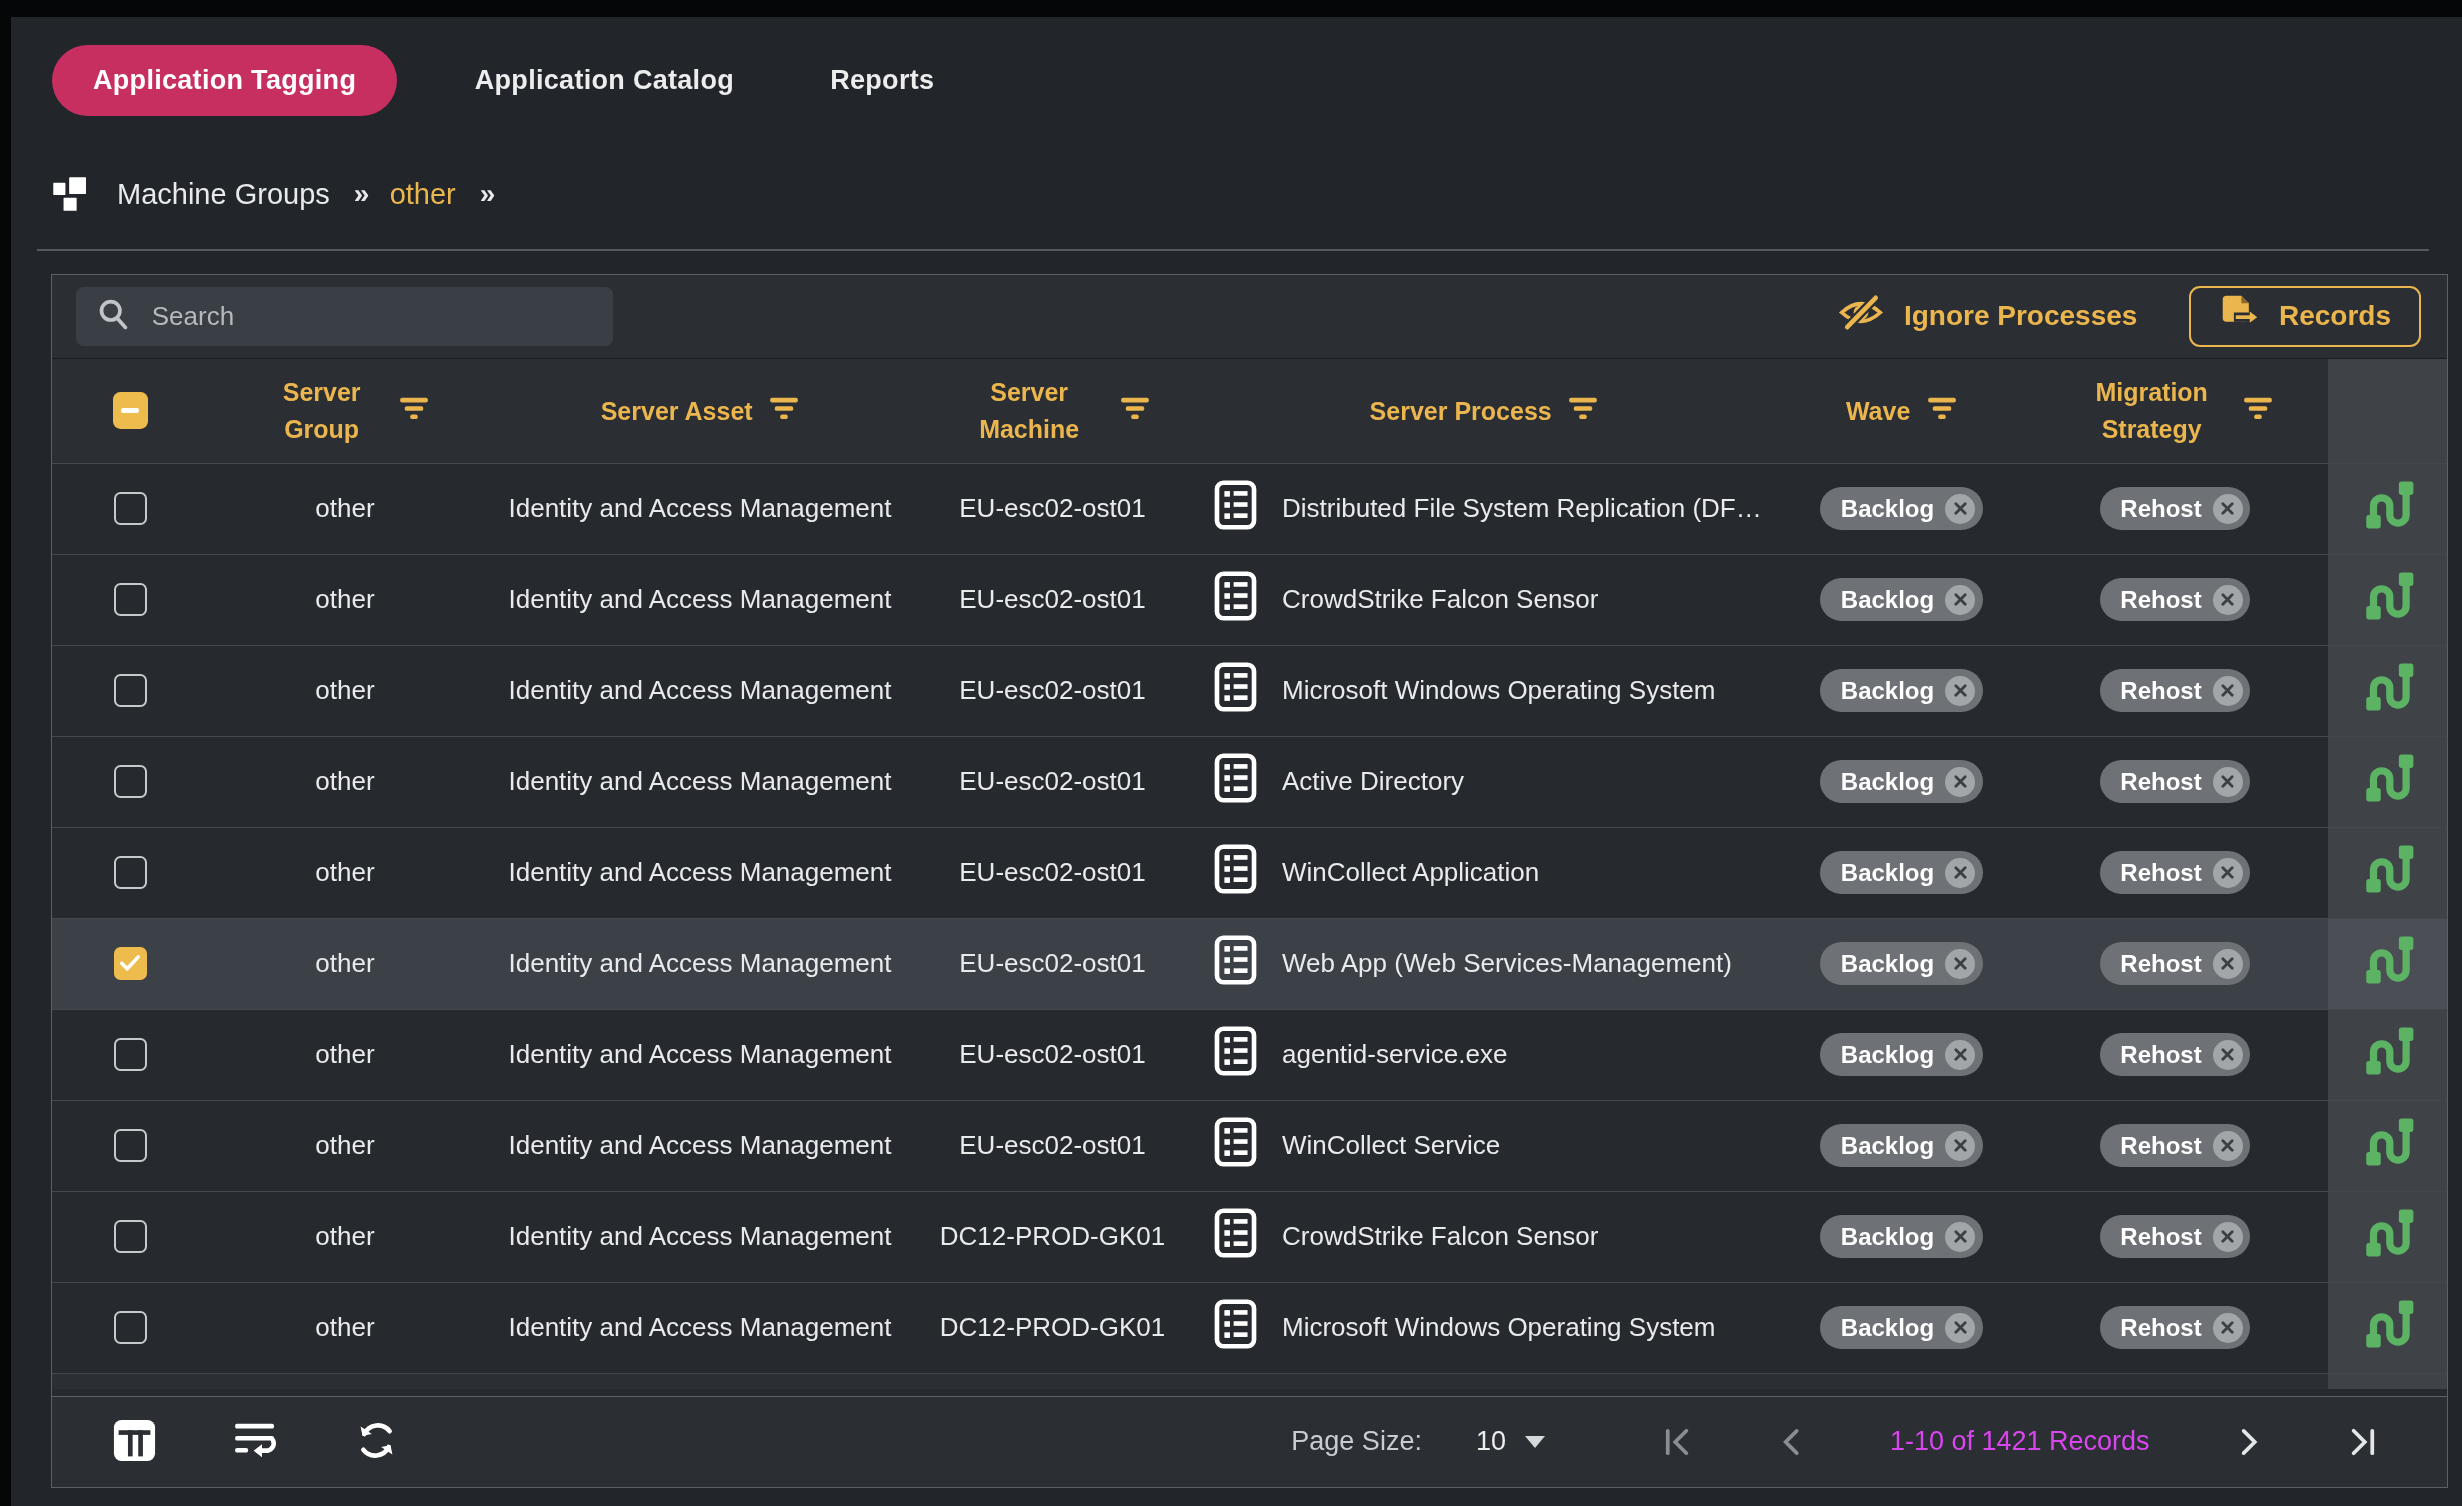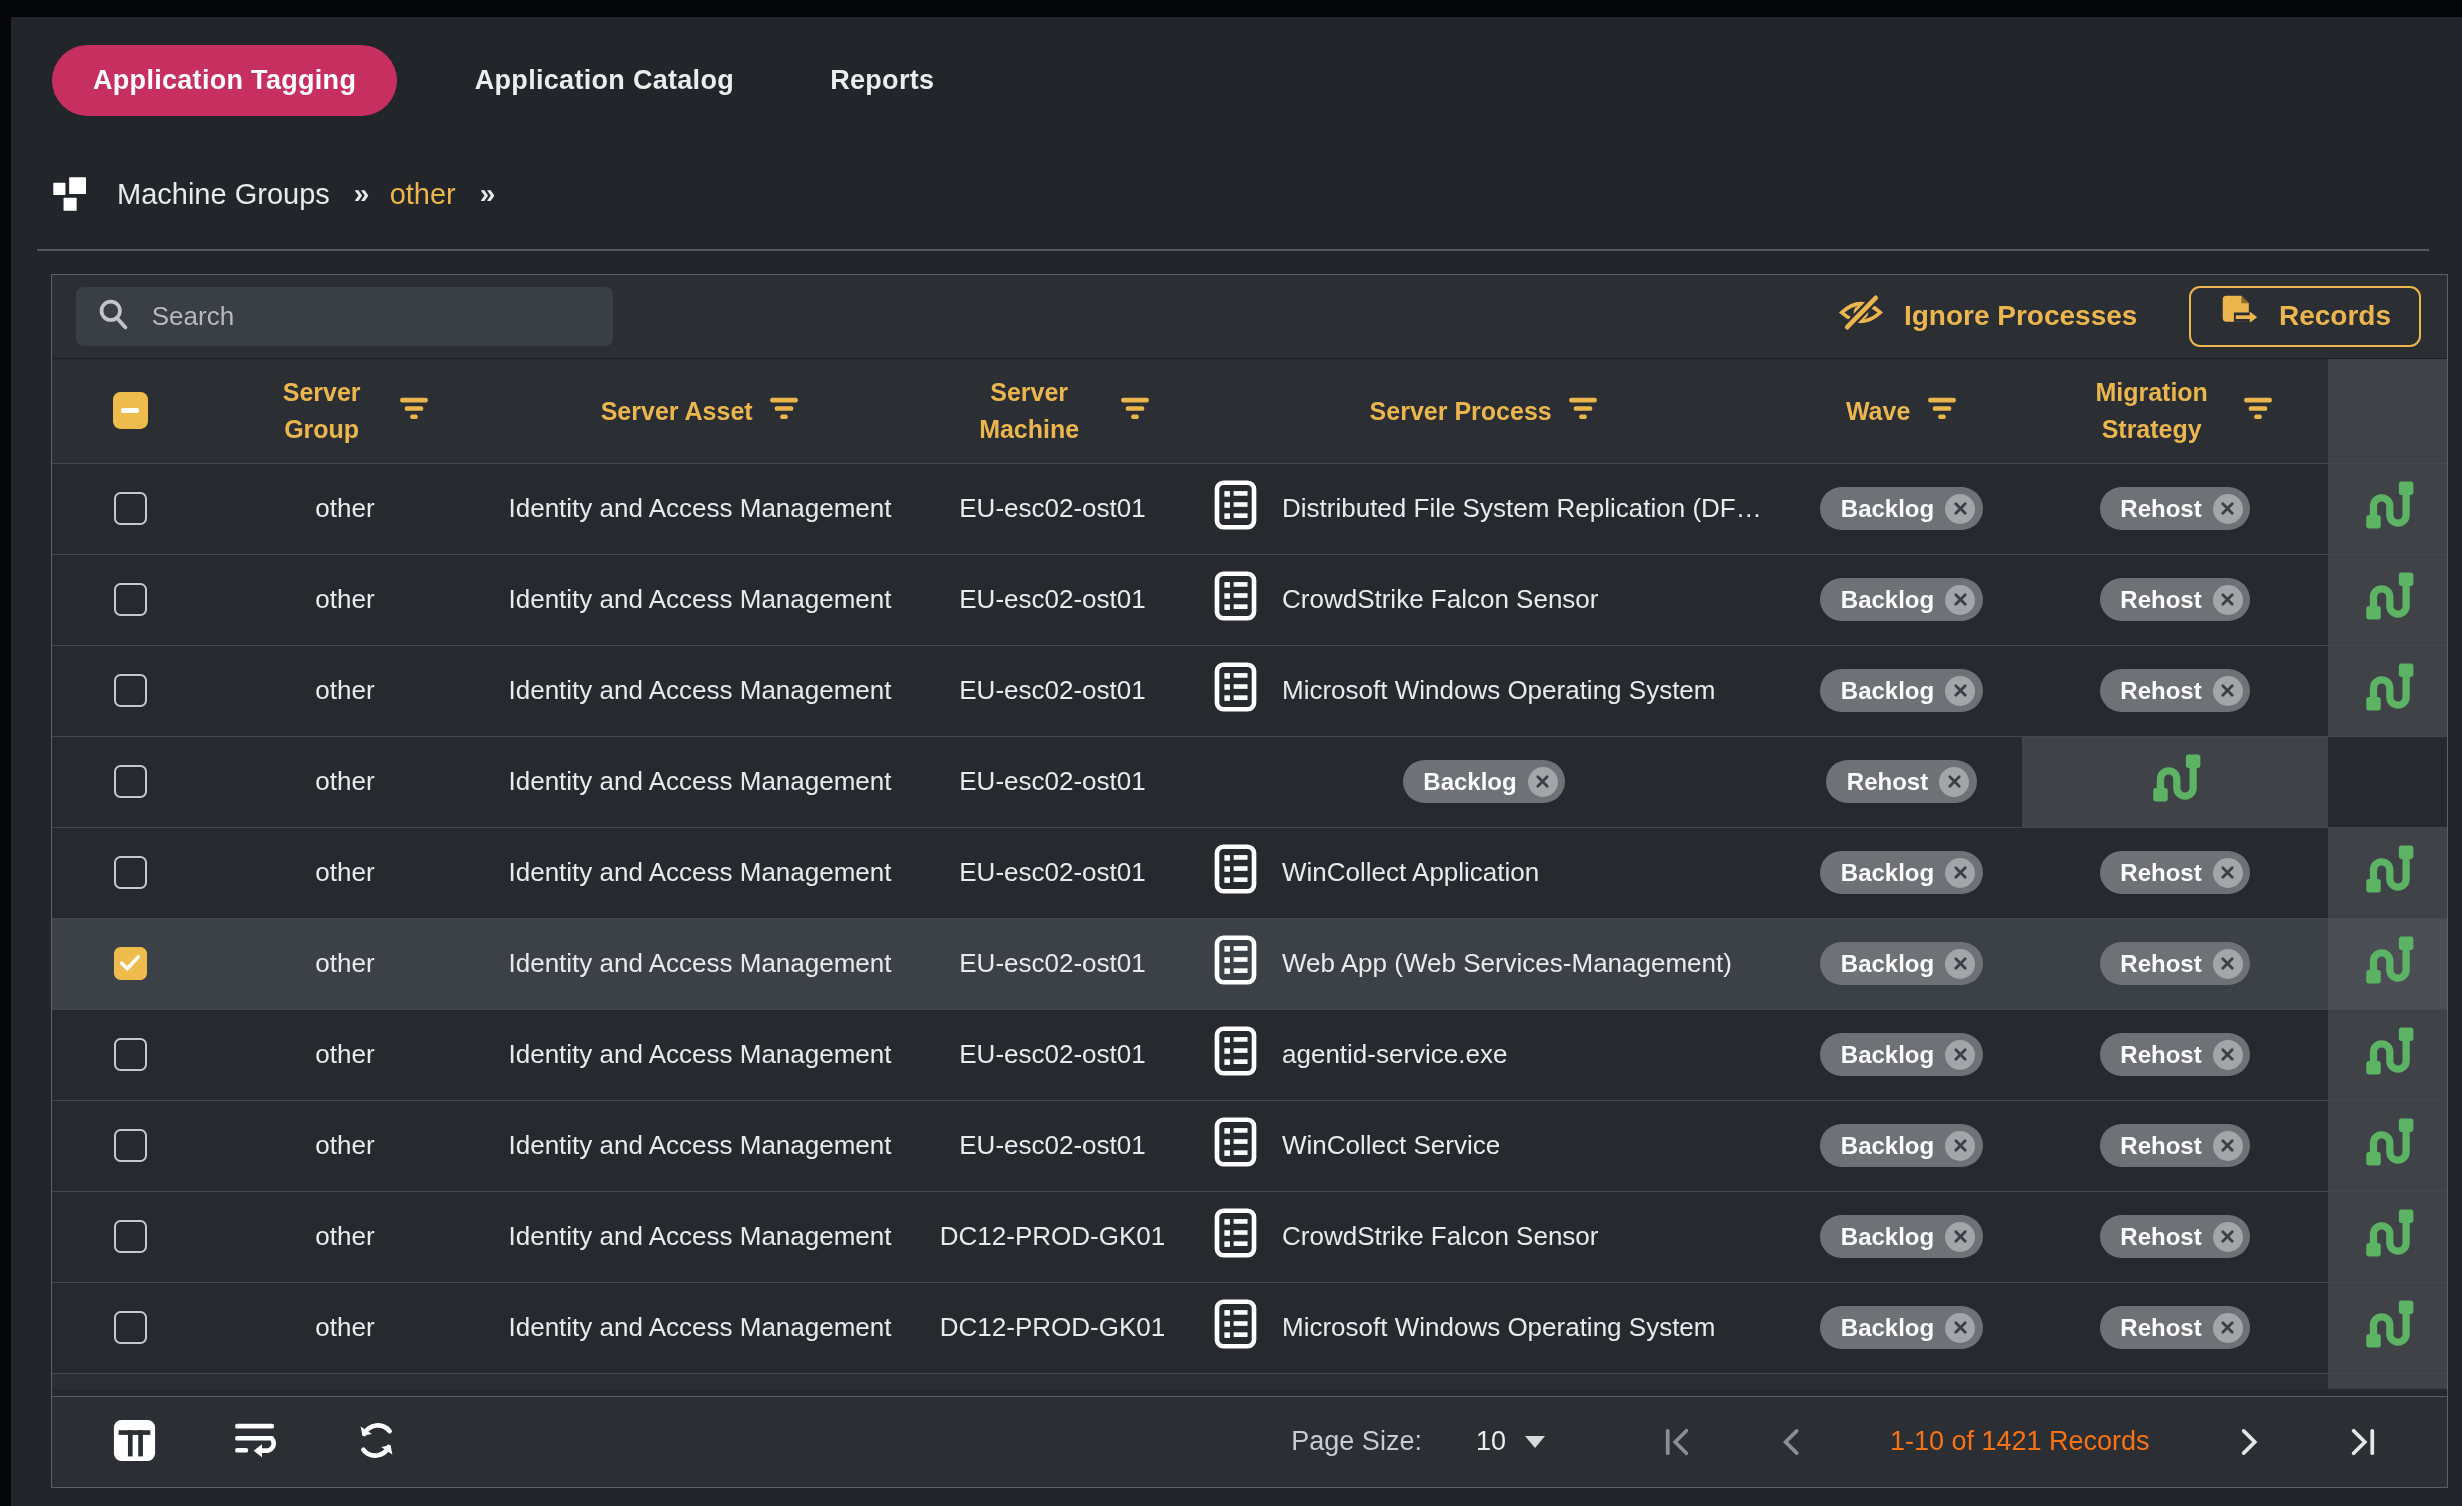"Active Directory" div.cell { html: none -> <div> <span> <svg> <rect></rect> <rect></rect> <rect></rect> <rect></rect> <rect></rect> <rect></rect> <rect></rect> </svg> </span> <span>Active Directory</span> </div> }
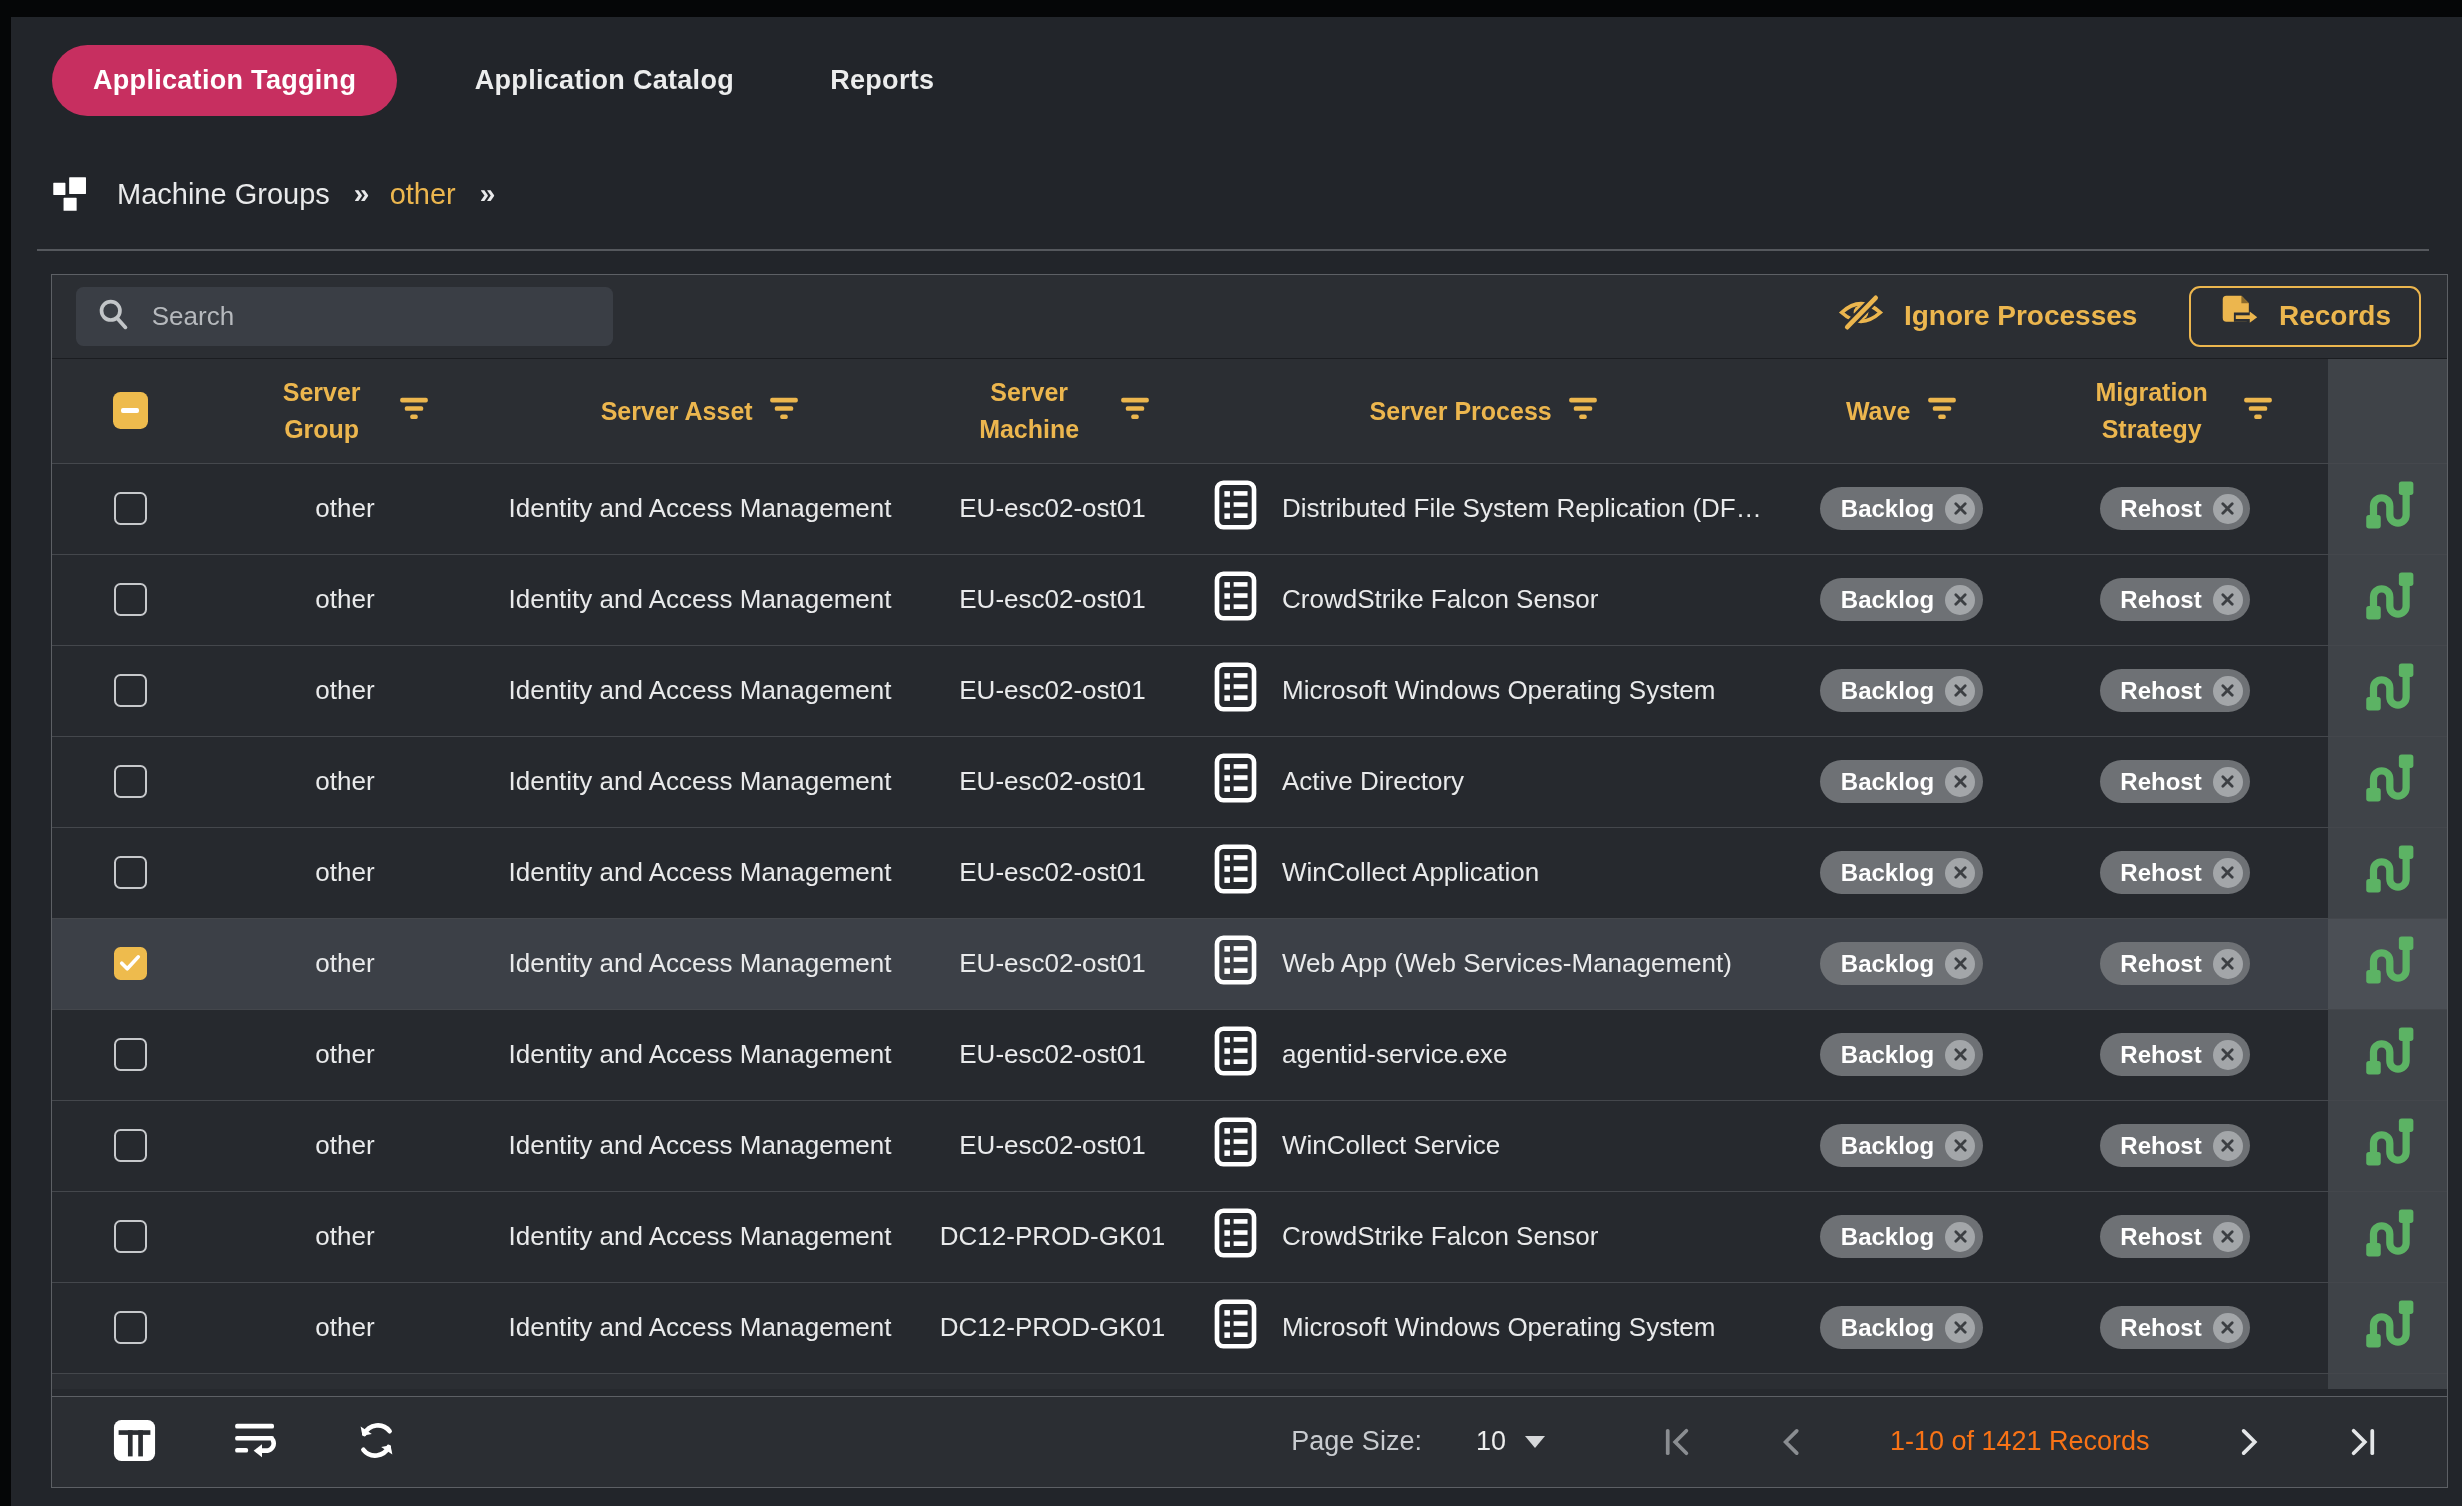"1-10 of 1421 Records" .records { color: #f97316 -> #d946ef }
